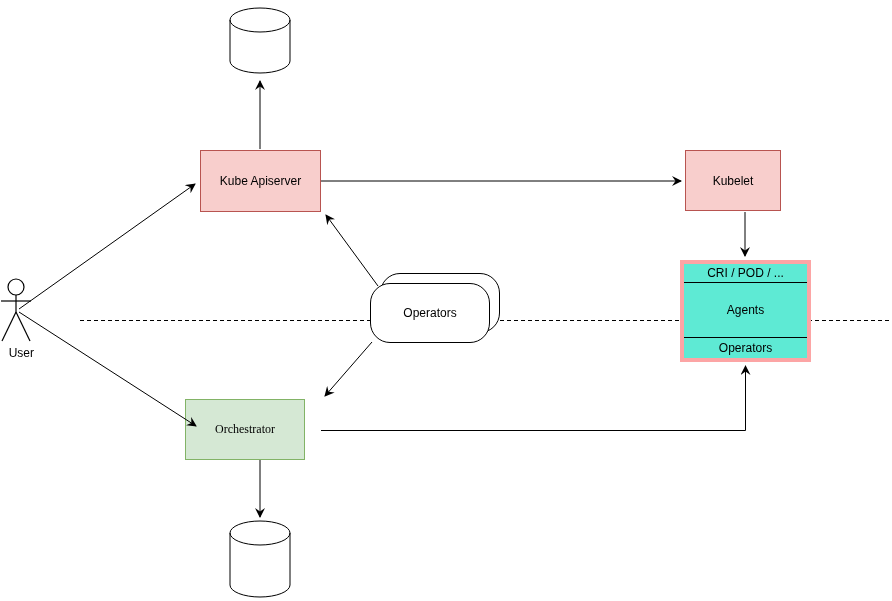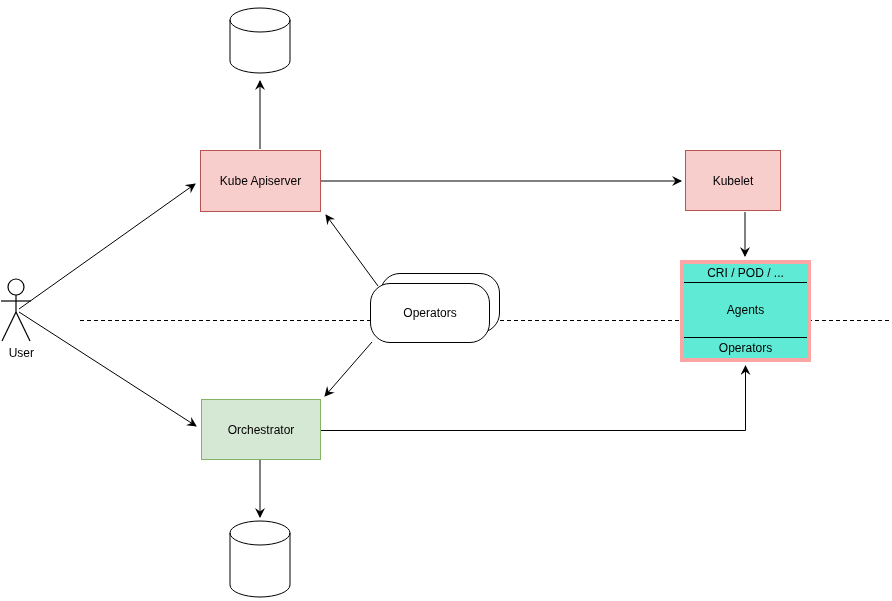"Orchestrator" #orchestrator { font-family: none -> Liberation Serif, serif; left: 201px -> 185px }
